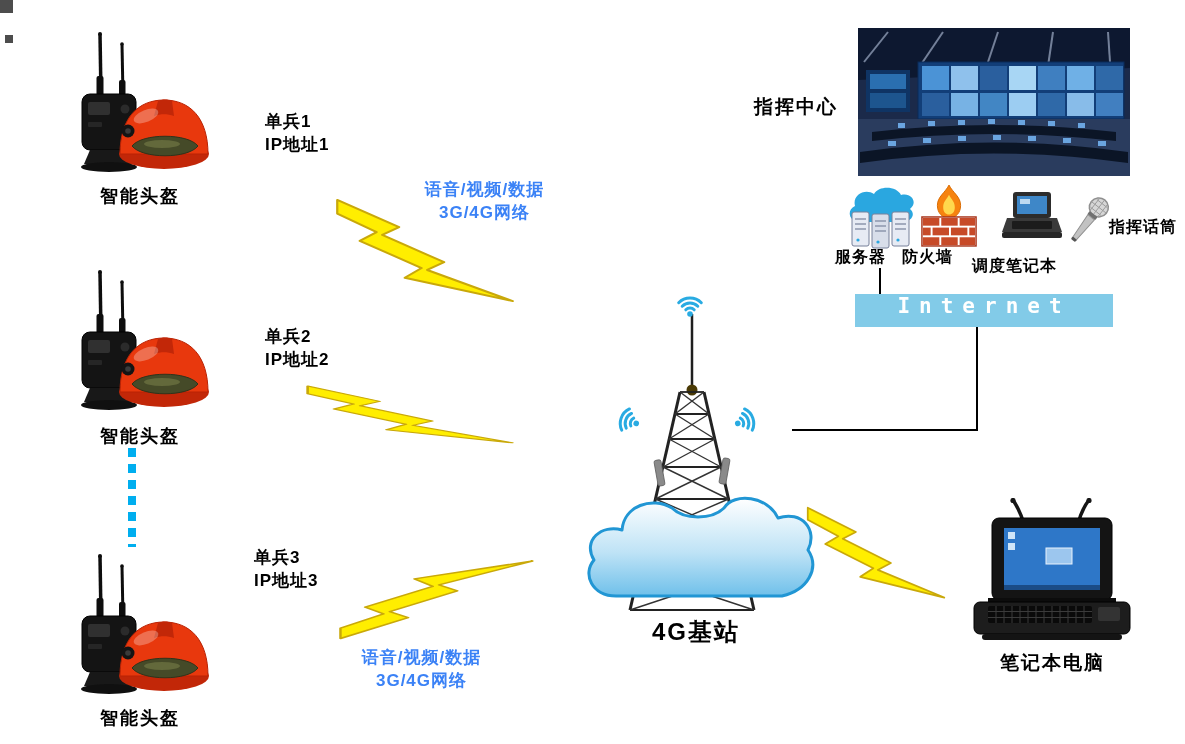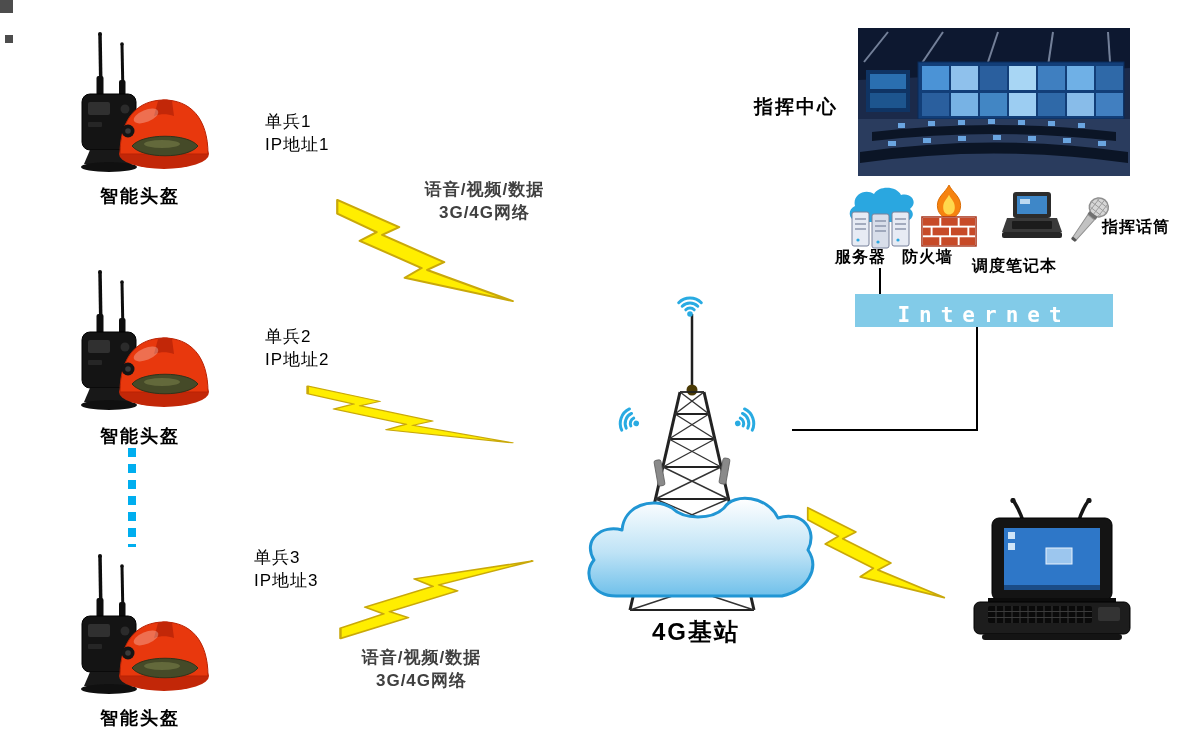"单兵1" .soldier-label { font-weight: 400 -> 700 }
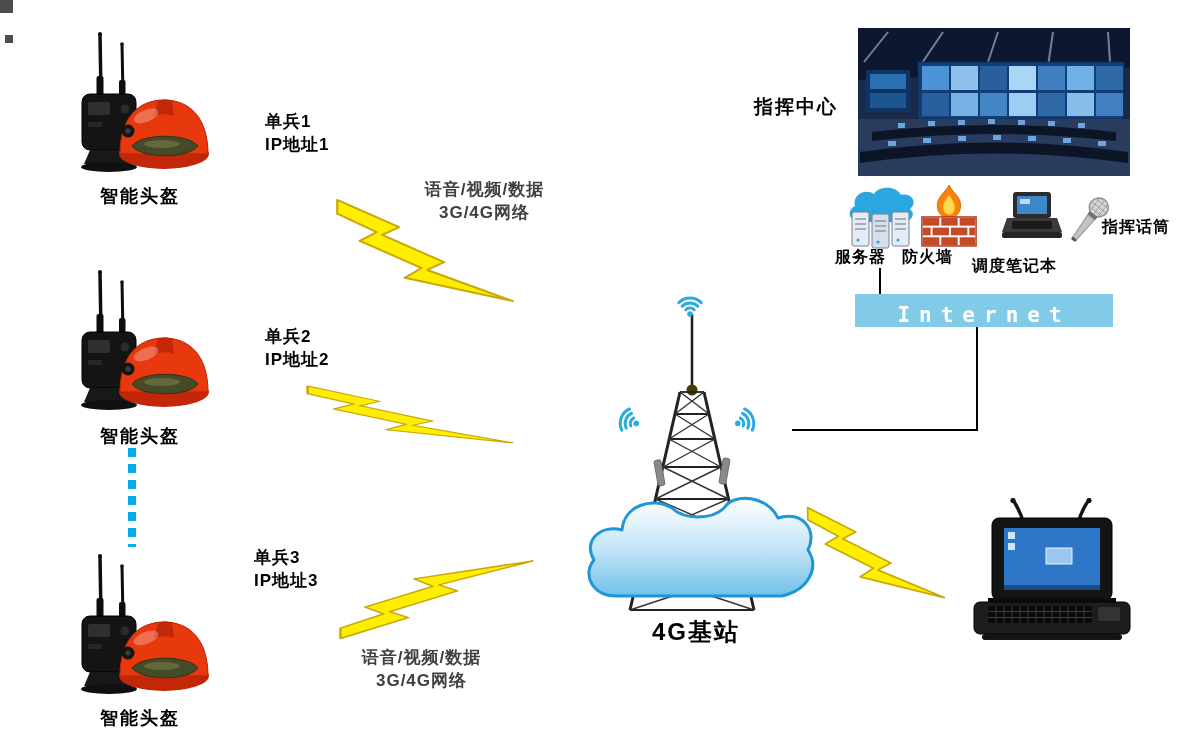"语音/视频/数据" .wireless-label { color: #404040 -> #3b82f6 }
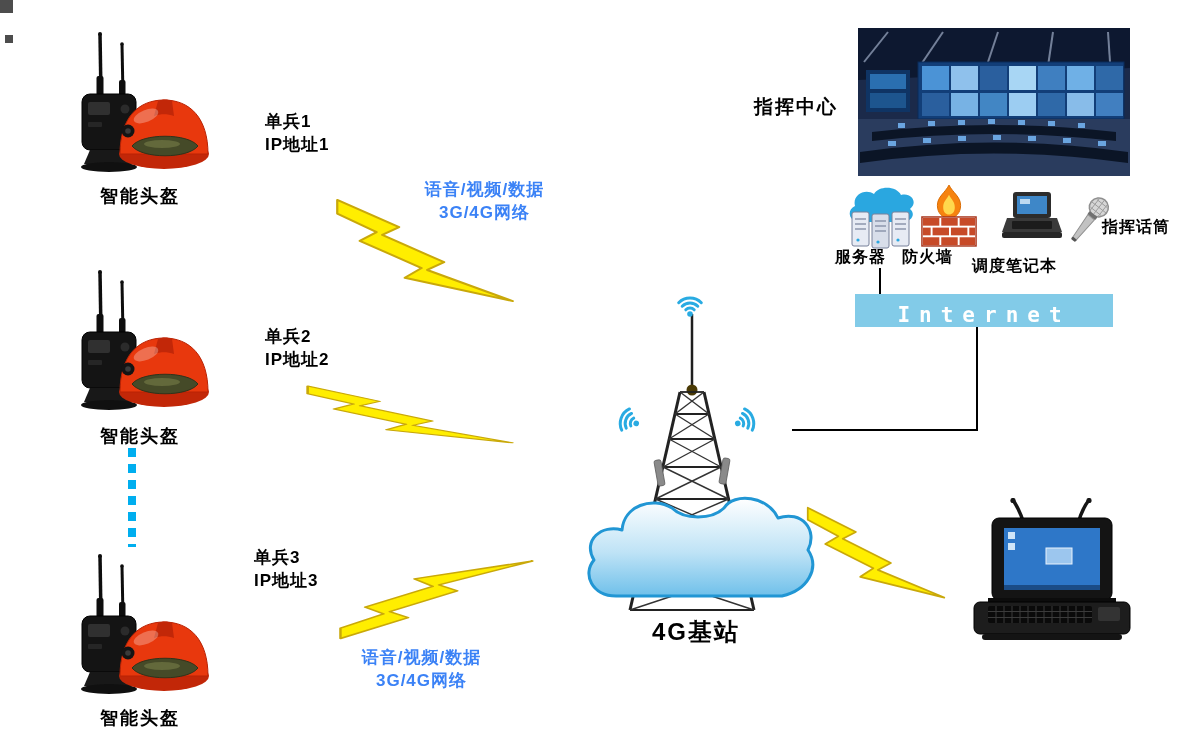"指挥话筒" div.device-label { text-align: left -> center }
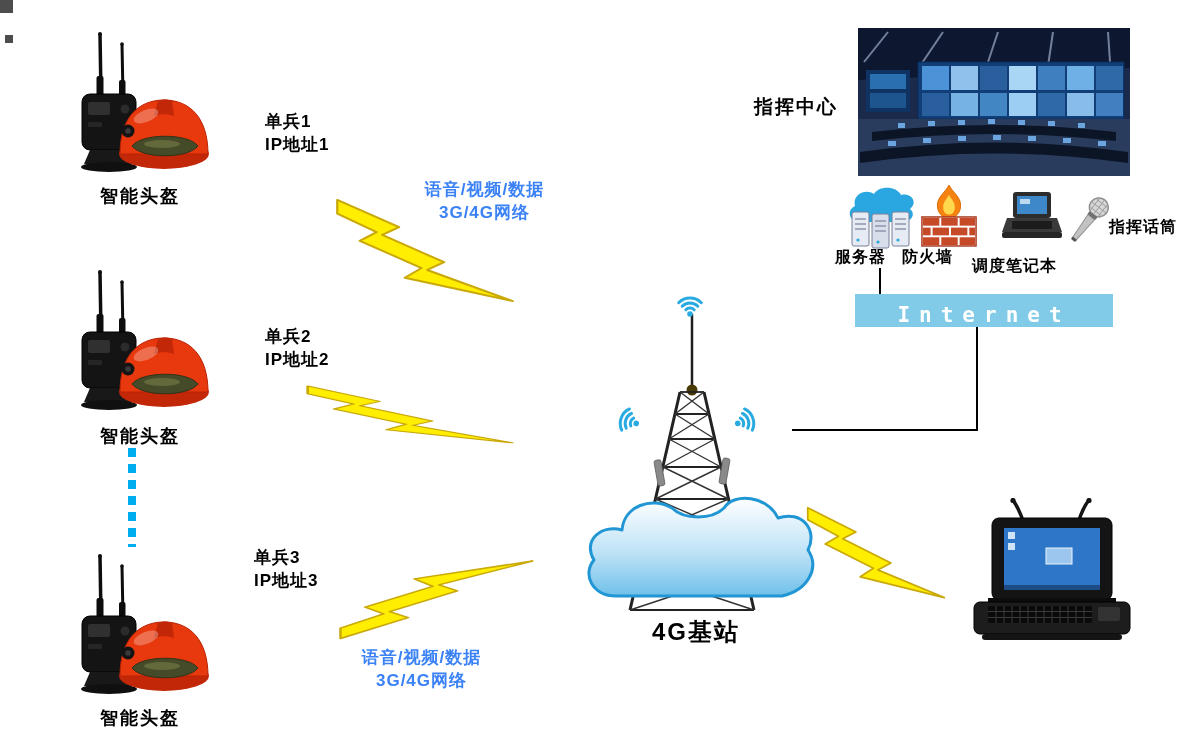"Internet" .internet-bar { align-items: flex-end -> flex-start }
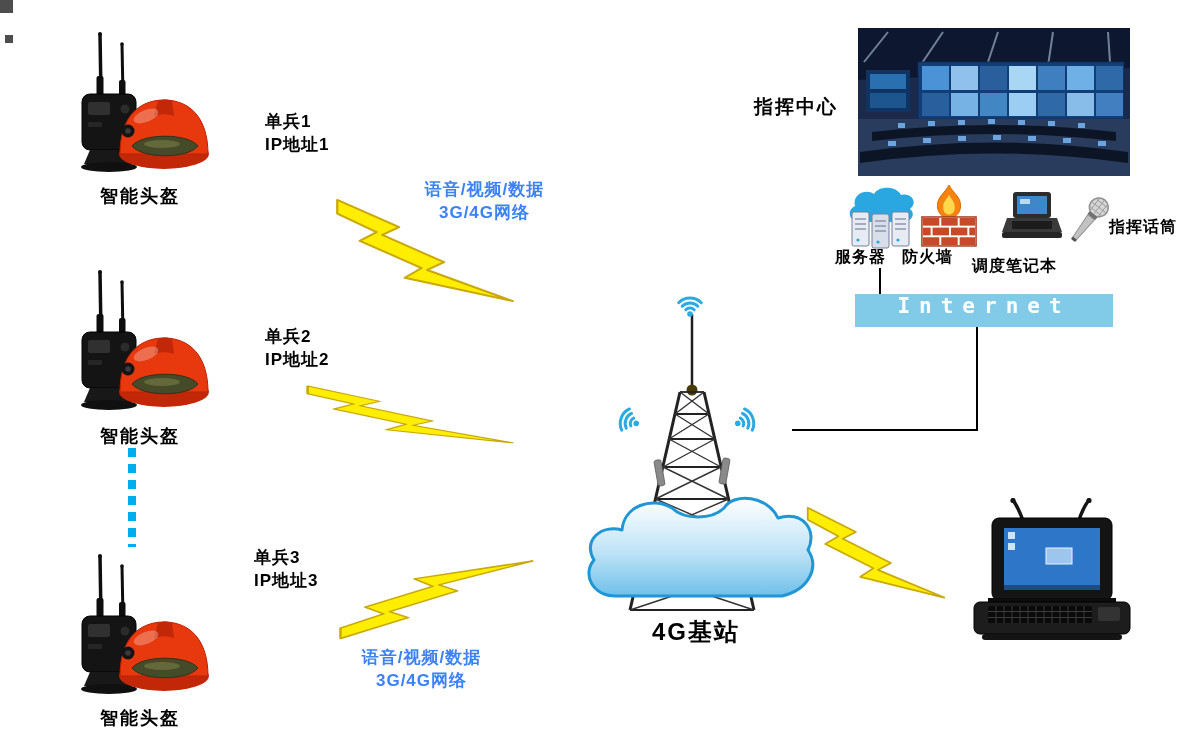"笔记本电脑" div.cn-label { html: none -> <div>笔记本电脑</div> }
